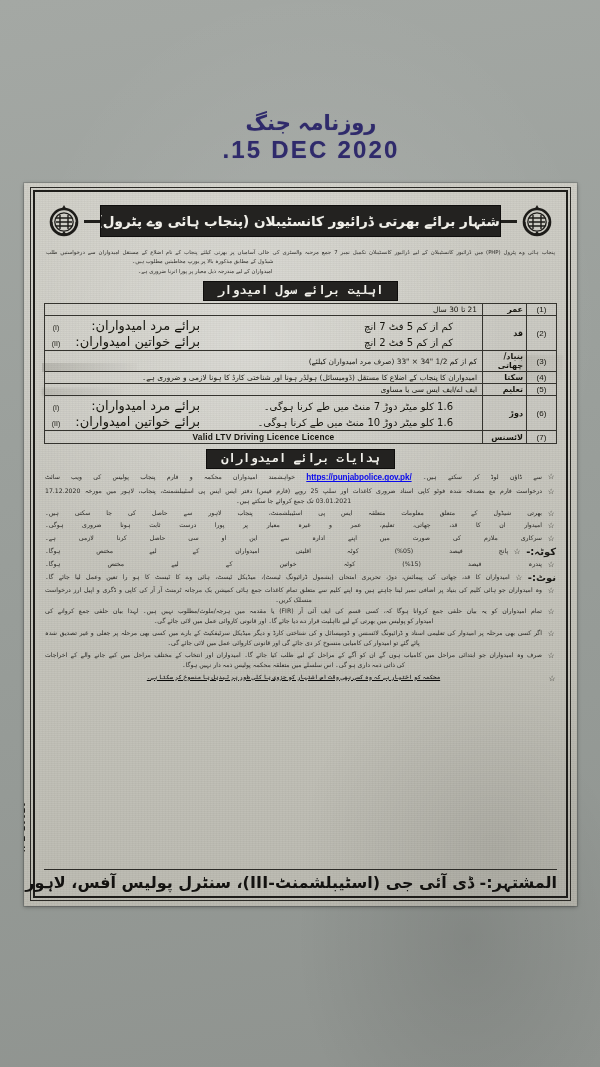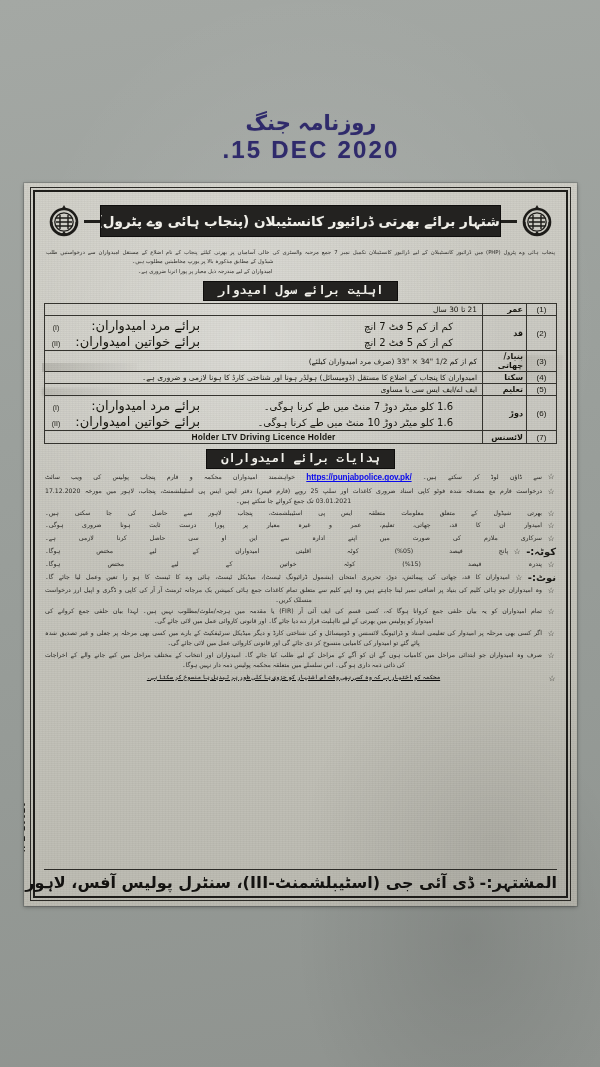"Holder LTV Driving Licence Holder" div.val-en { text: Holder LTV Driving Licence Holder -> Valid LTV Driving Licence Licence }
